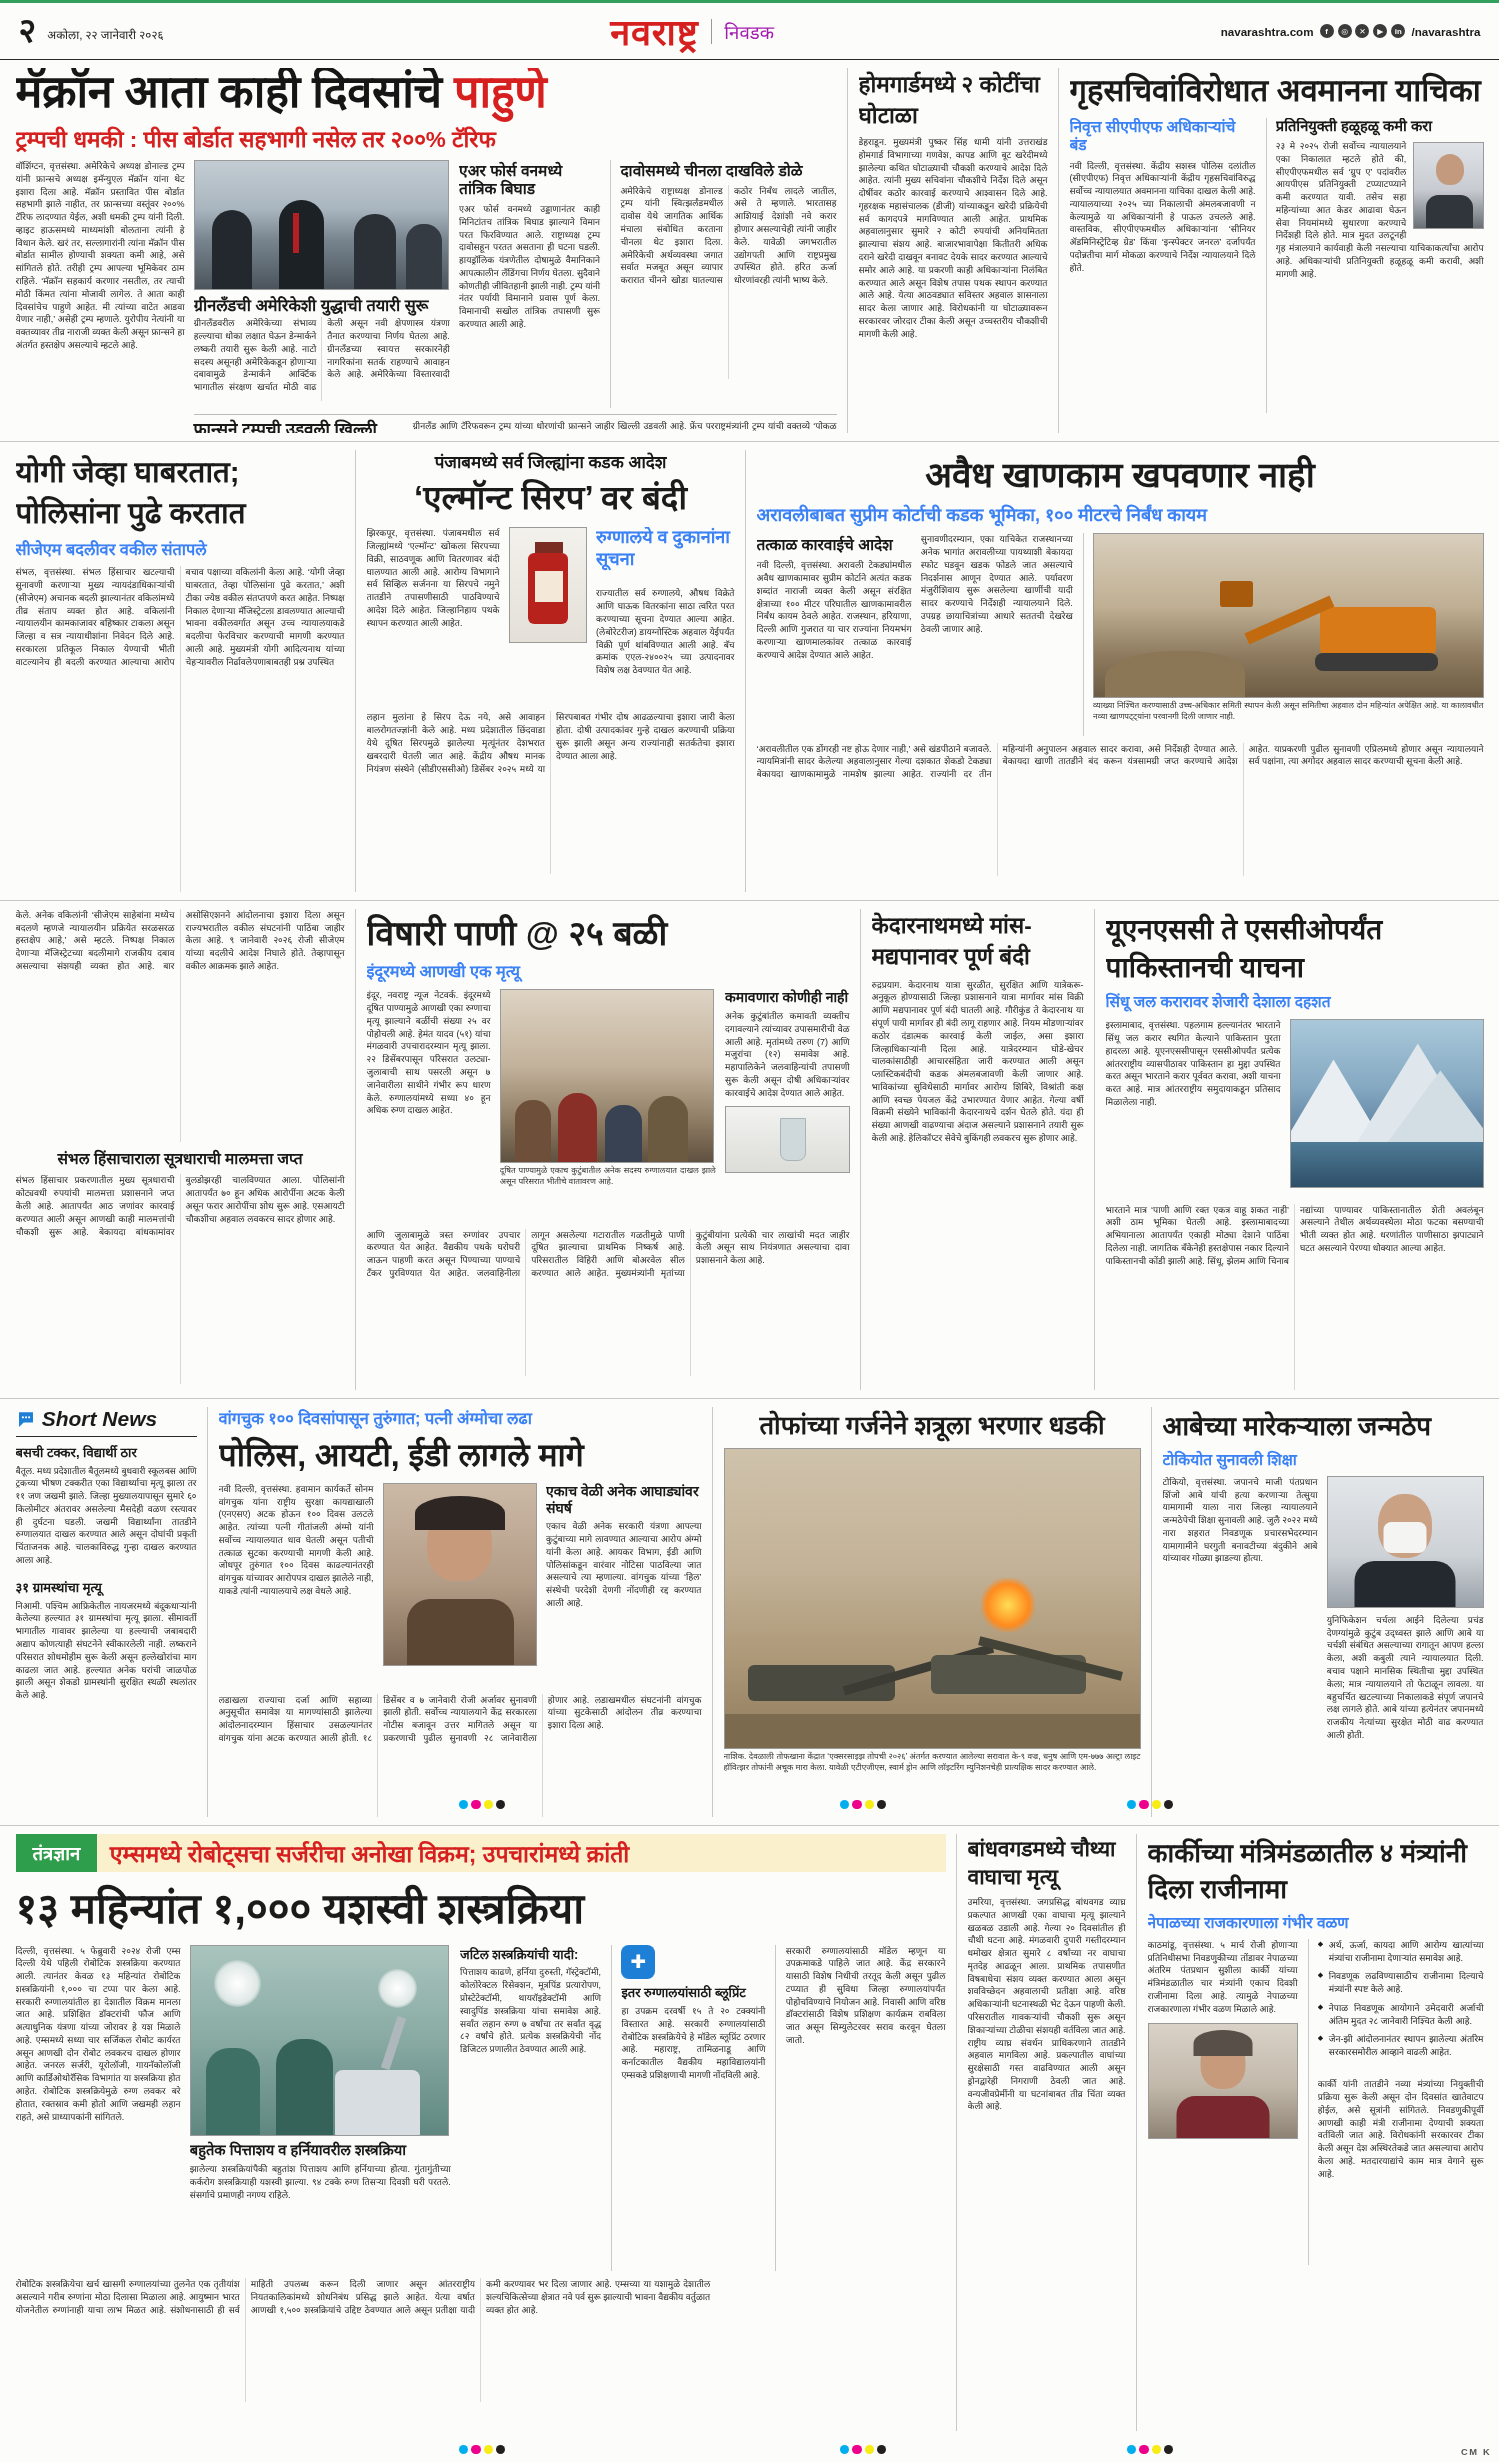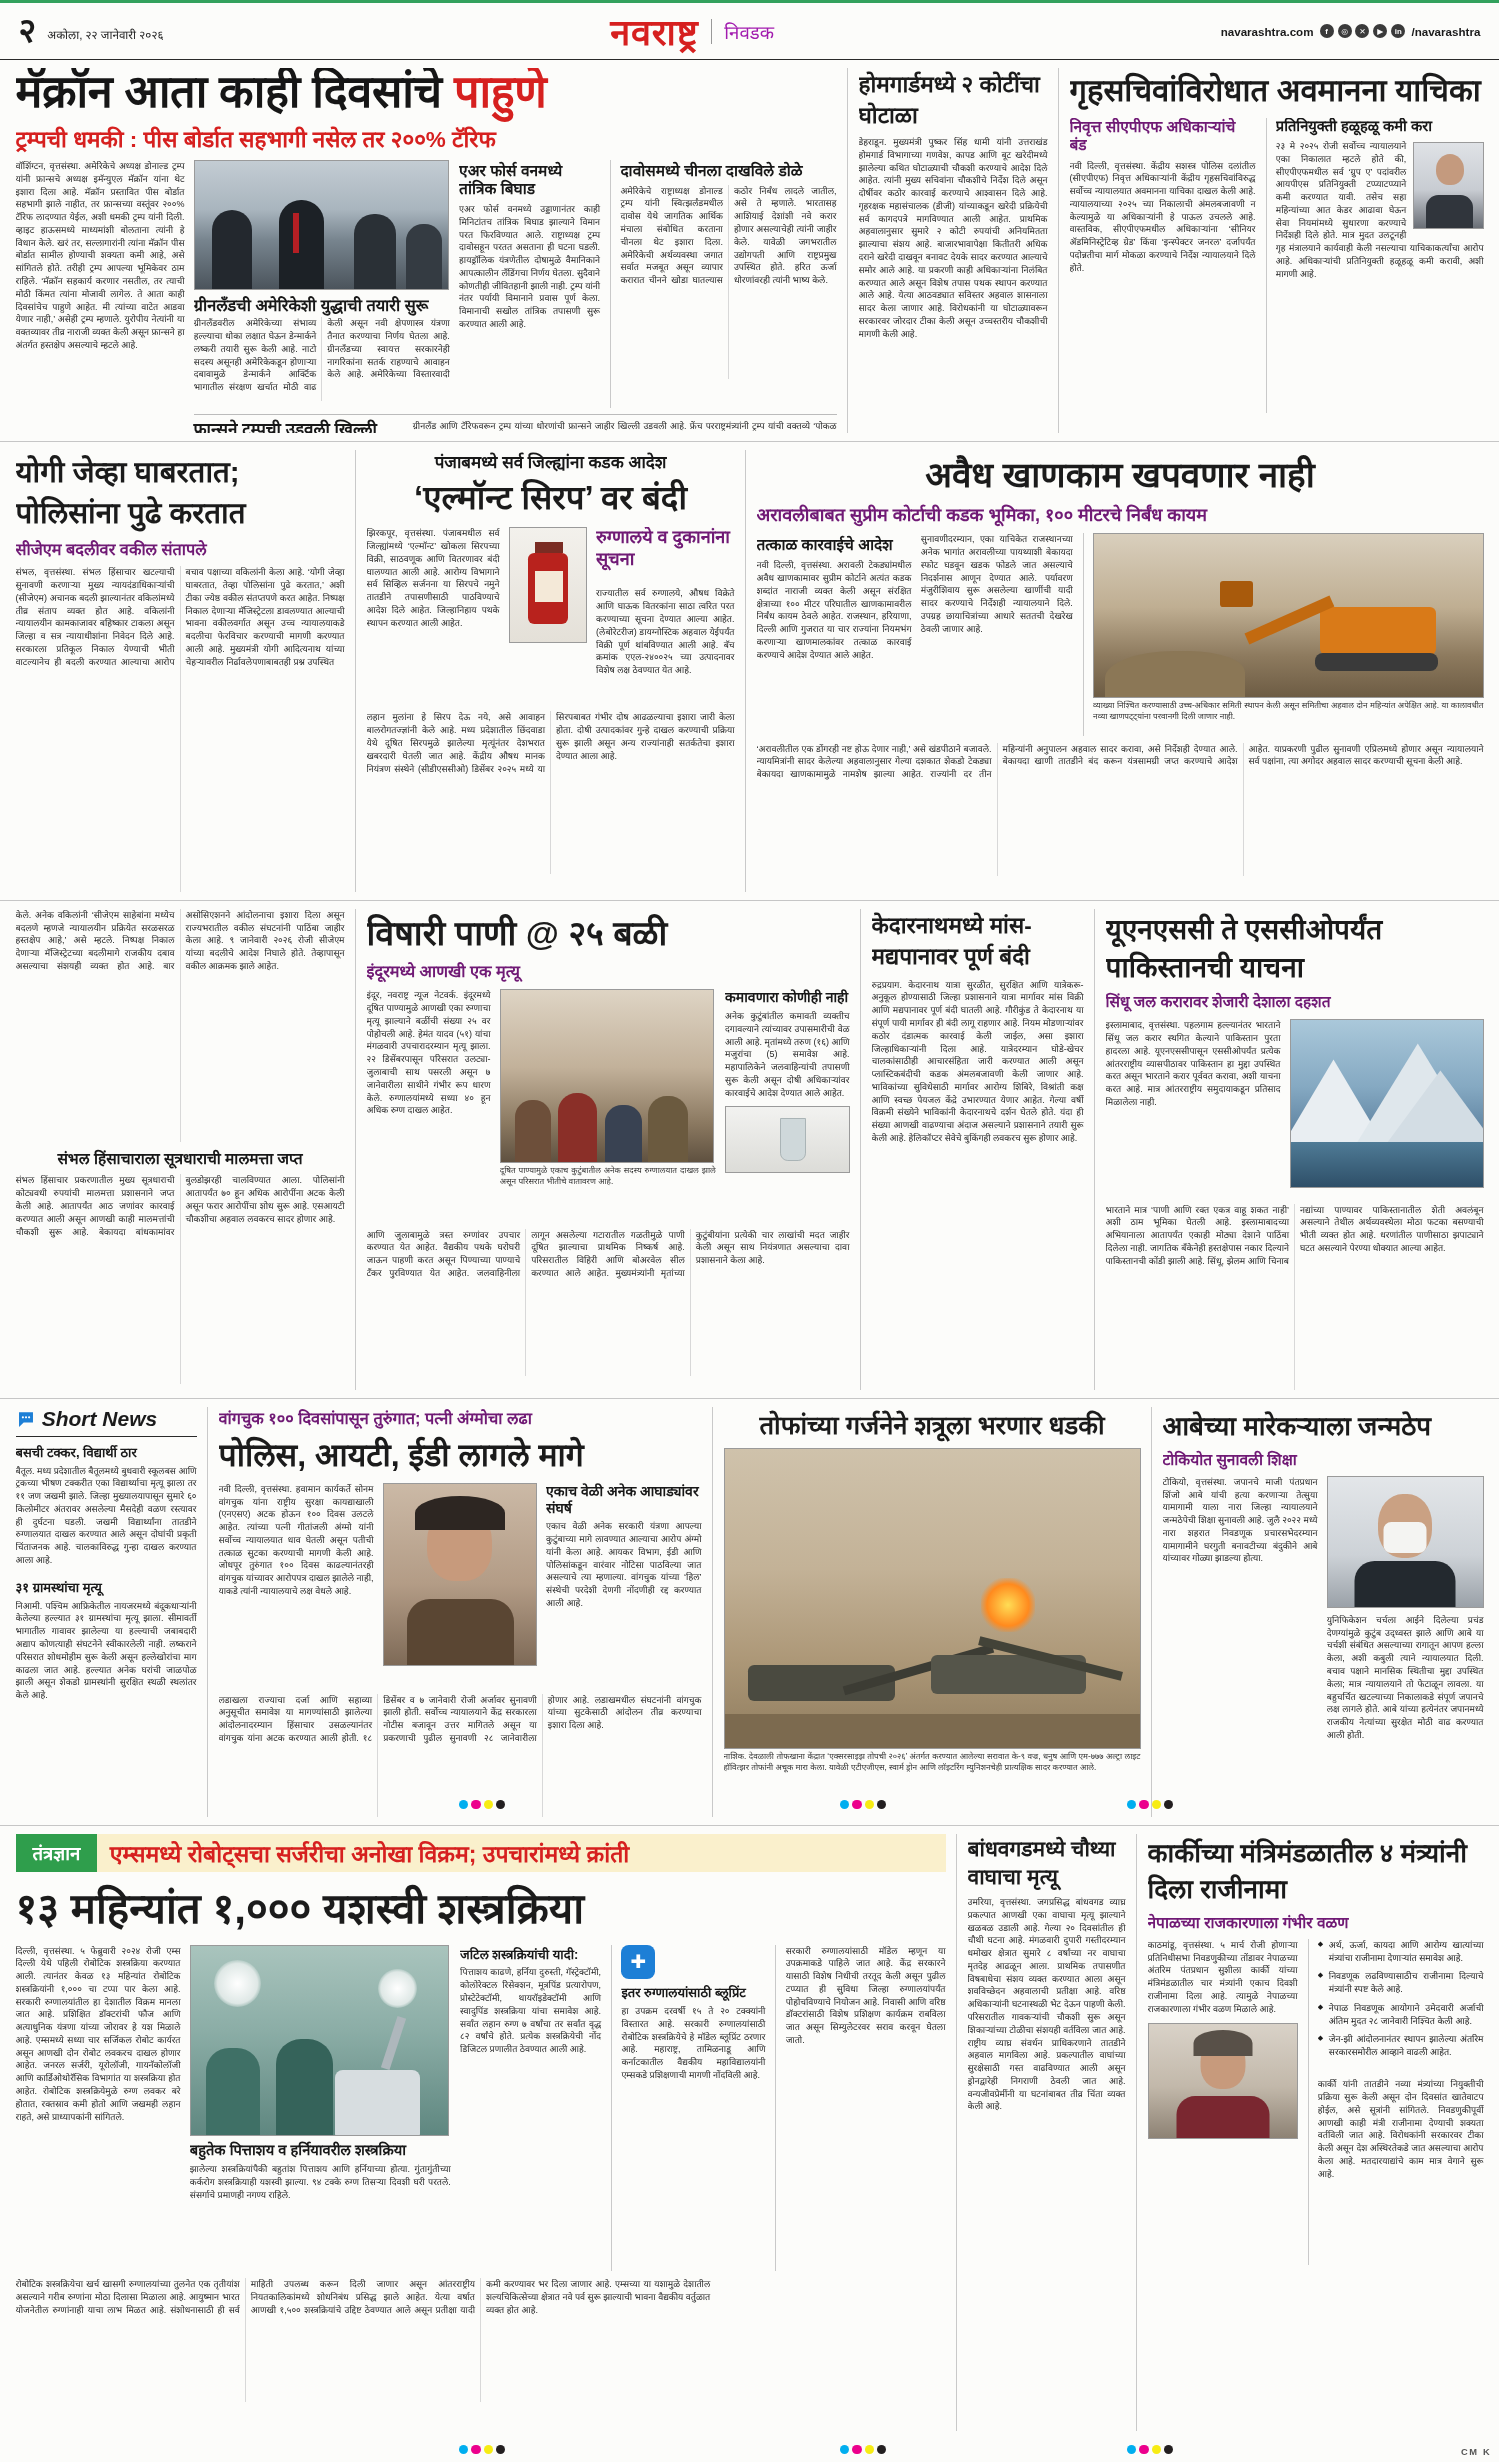"निवृत्त सीएपीएफ अधिकाऱ्यांचे बंड" .rh { color: #701a75 -> #3b82f6 }
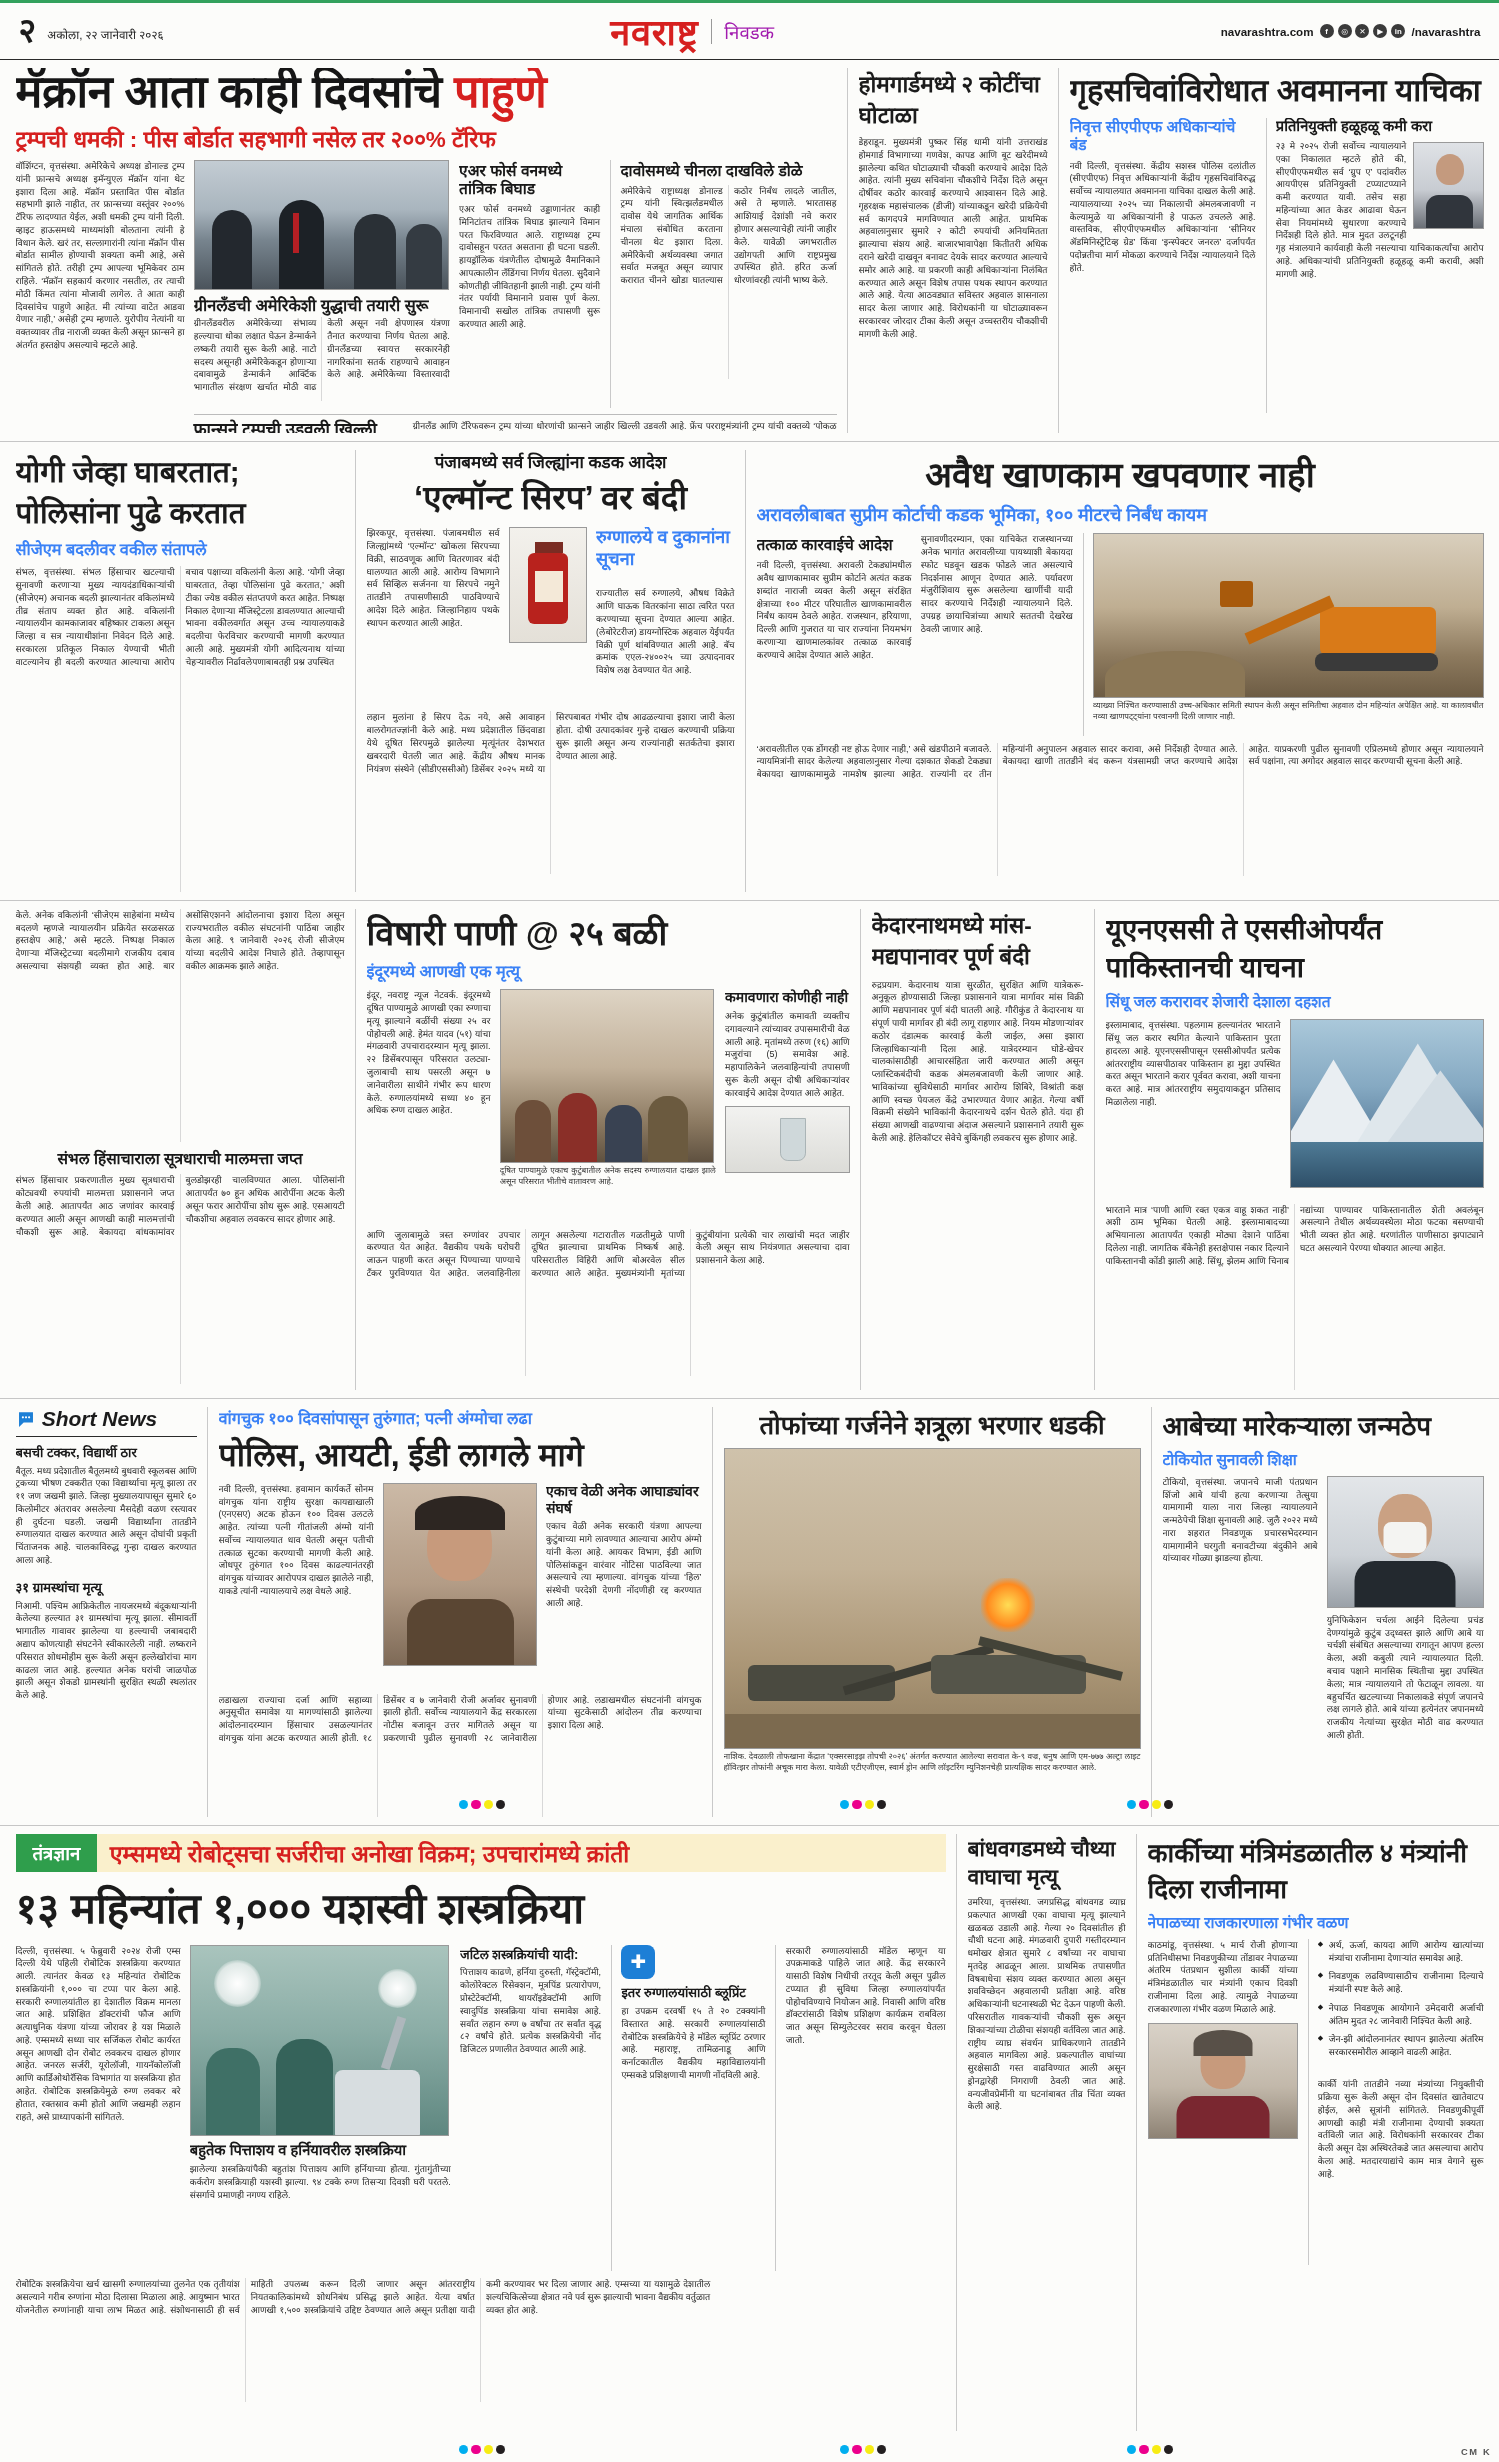"अनेक कुटुंबांतील कमावती व्यक्तीच" div.body { text: १६) आणि मजुरांचा (5 -> 7) आणि मजुरांचा (१२ }
